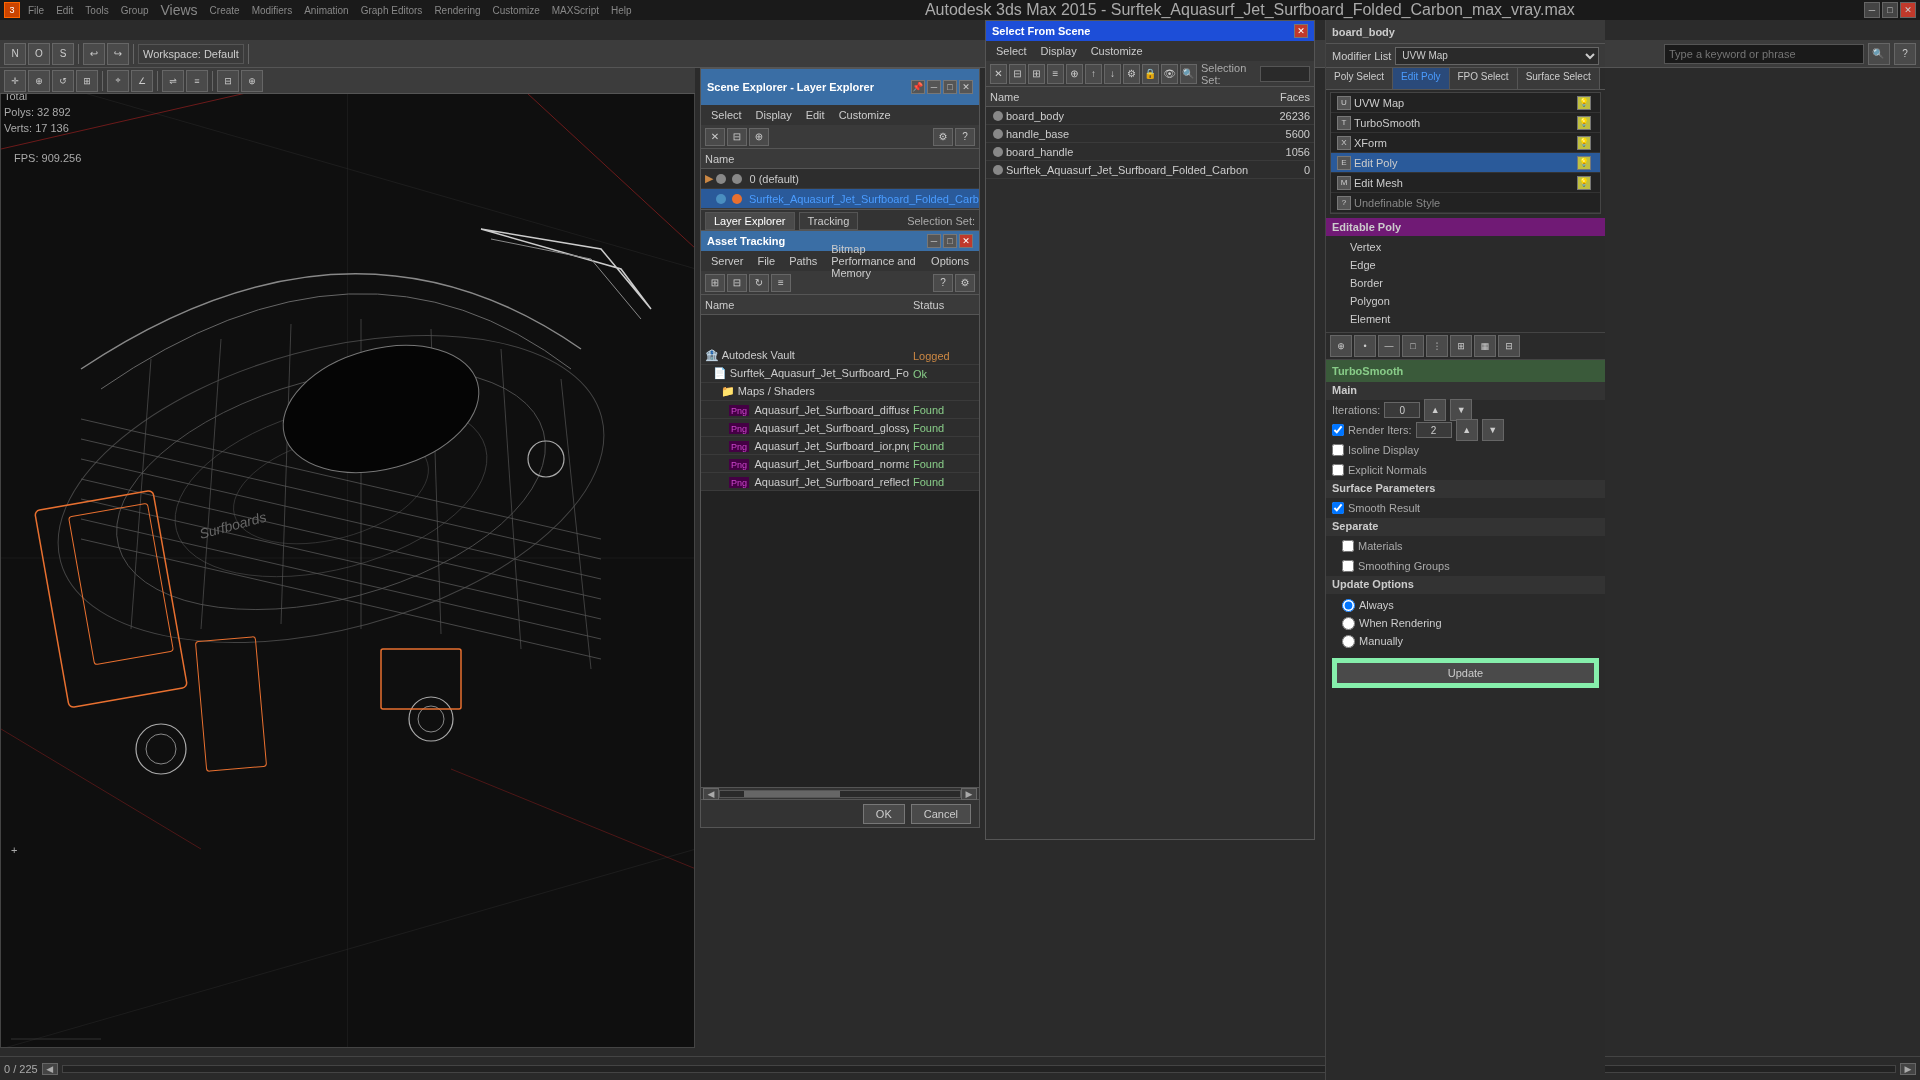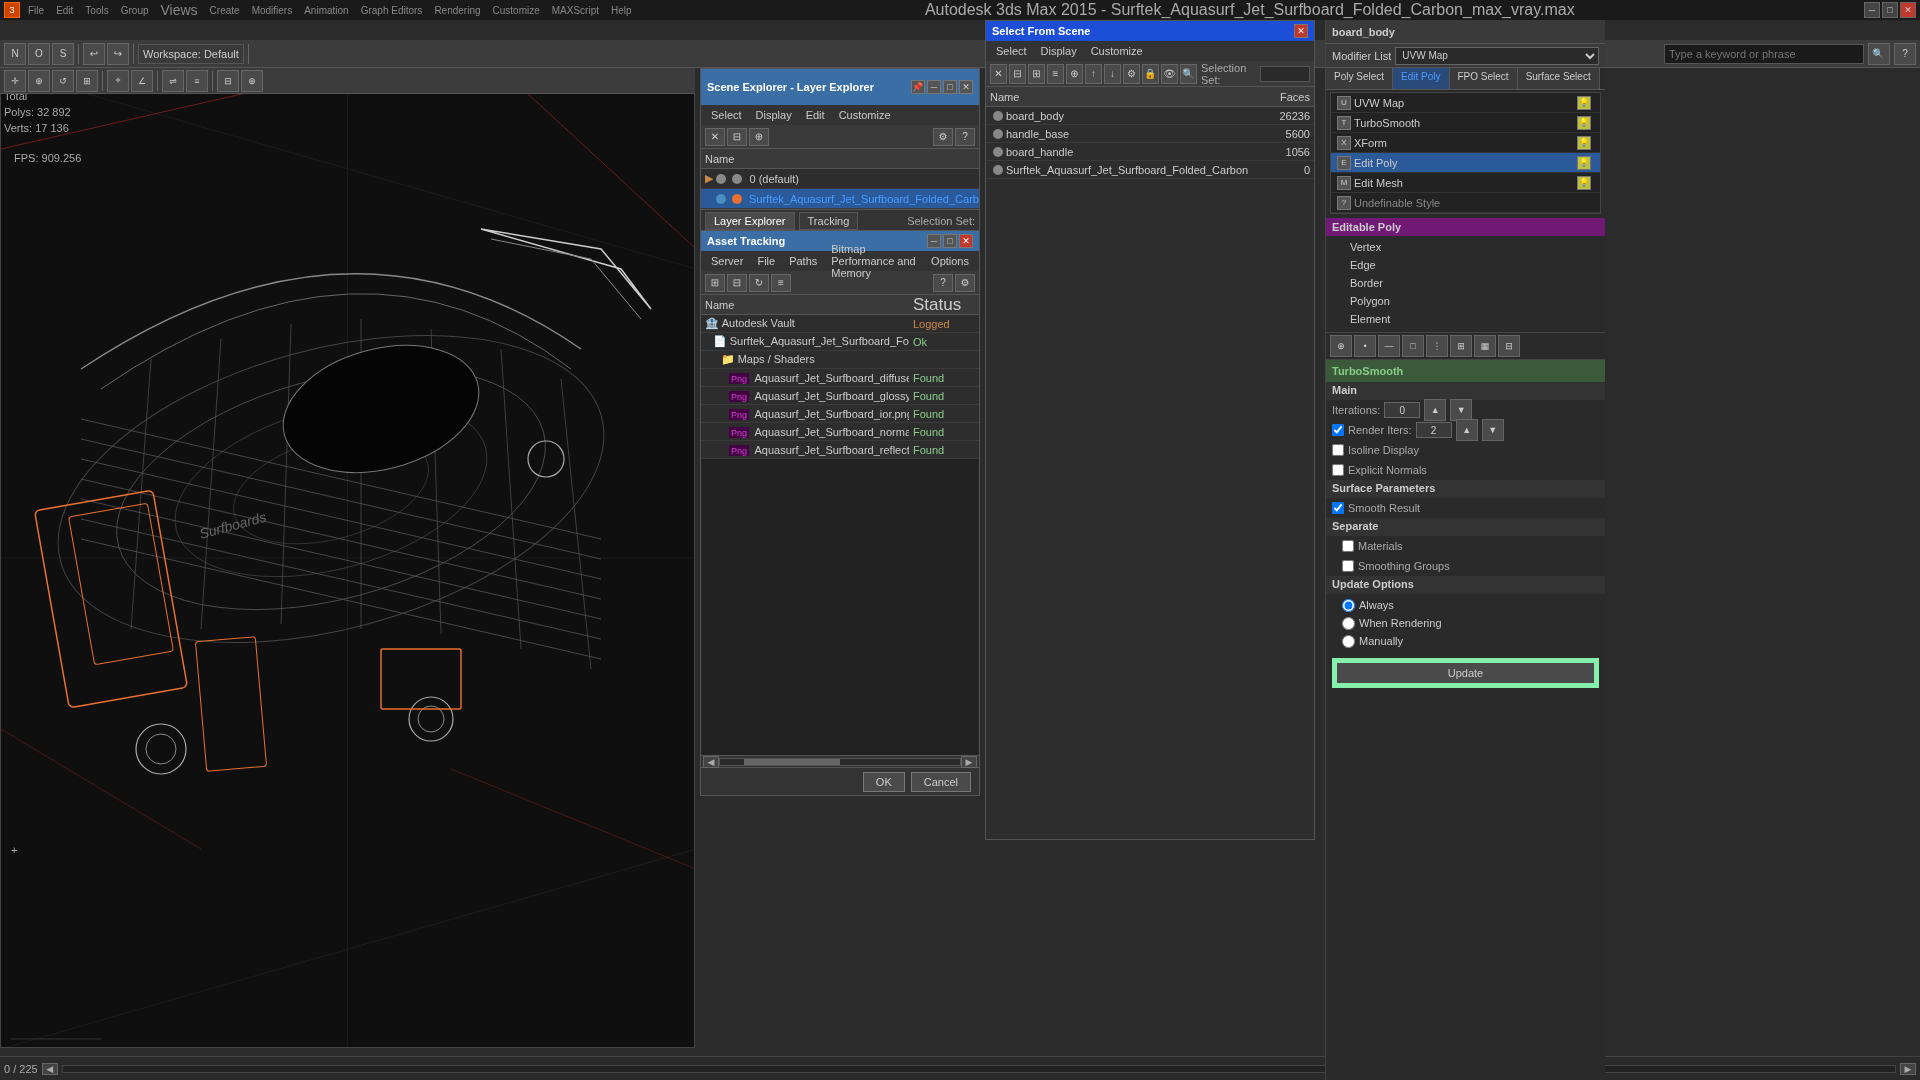"Status" .col-asset-status { font-size: 17px -> 11px }
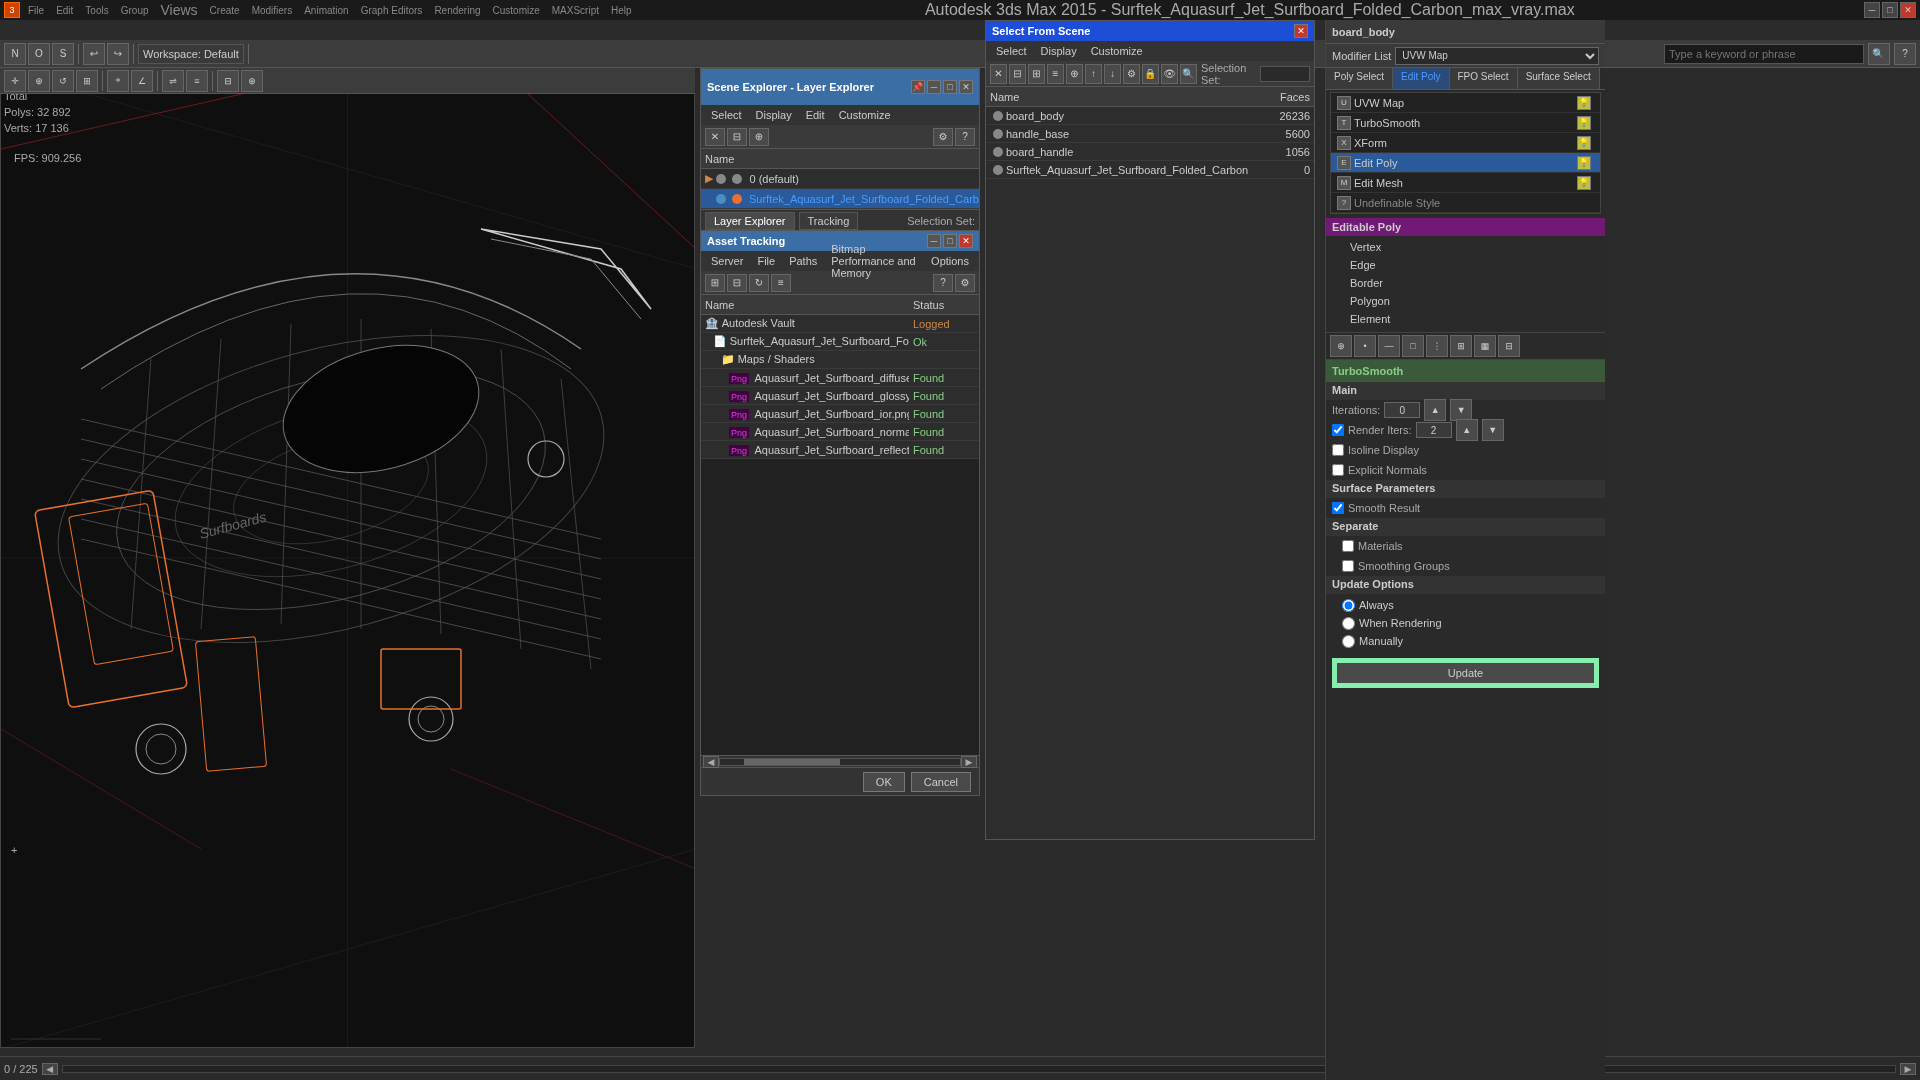"🏦 Autodesk Vault" .asset-scroll-area { margin-top: none -> 32px }
